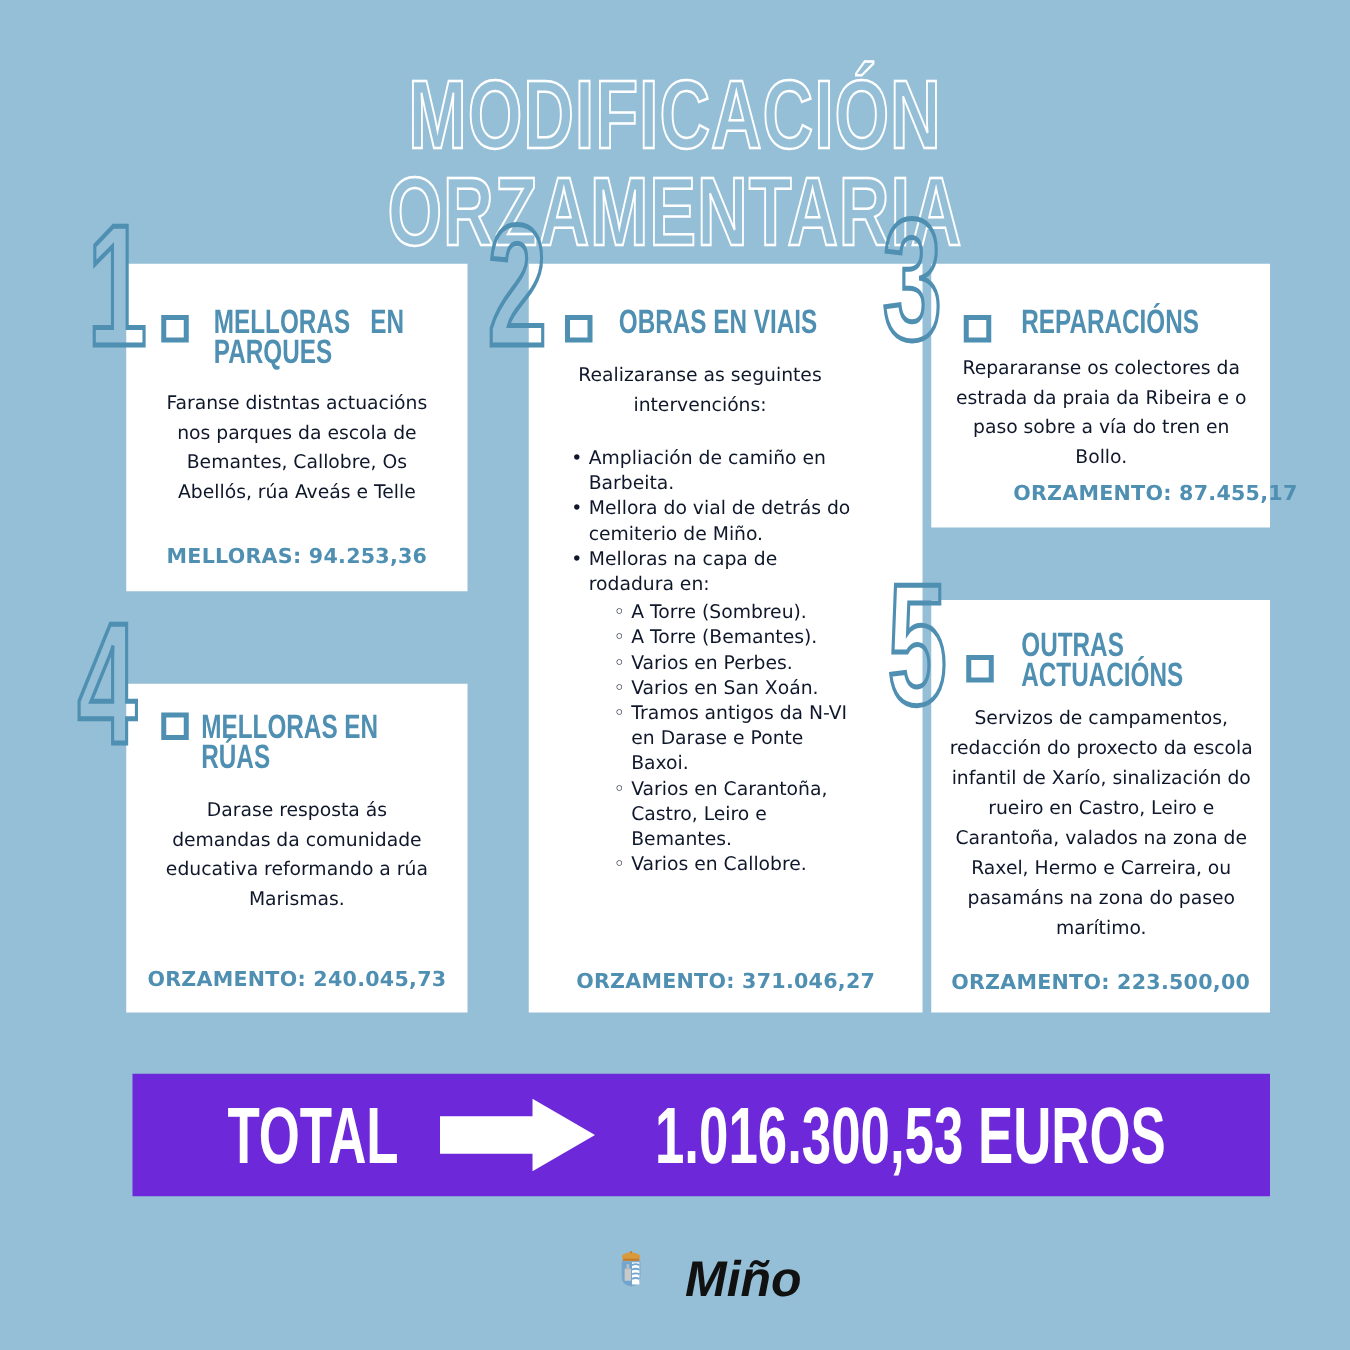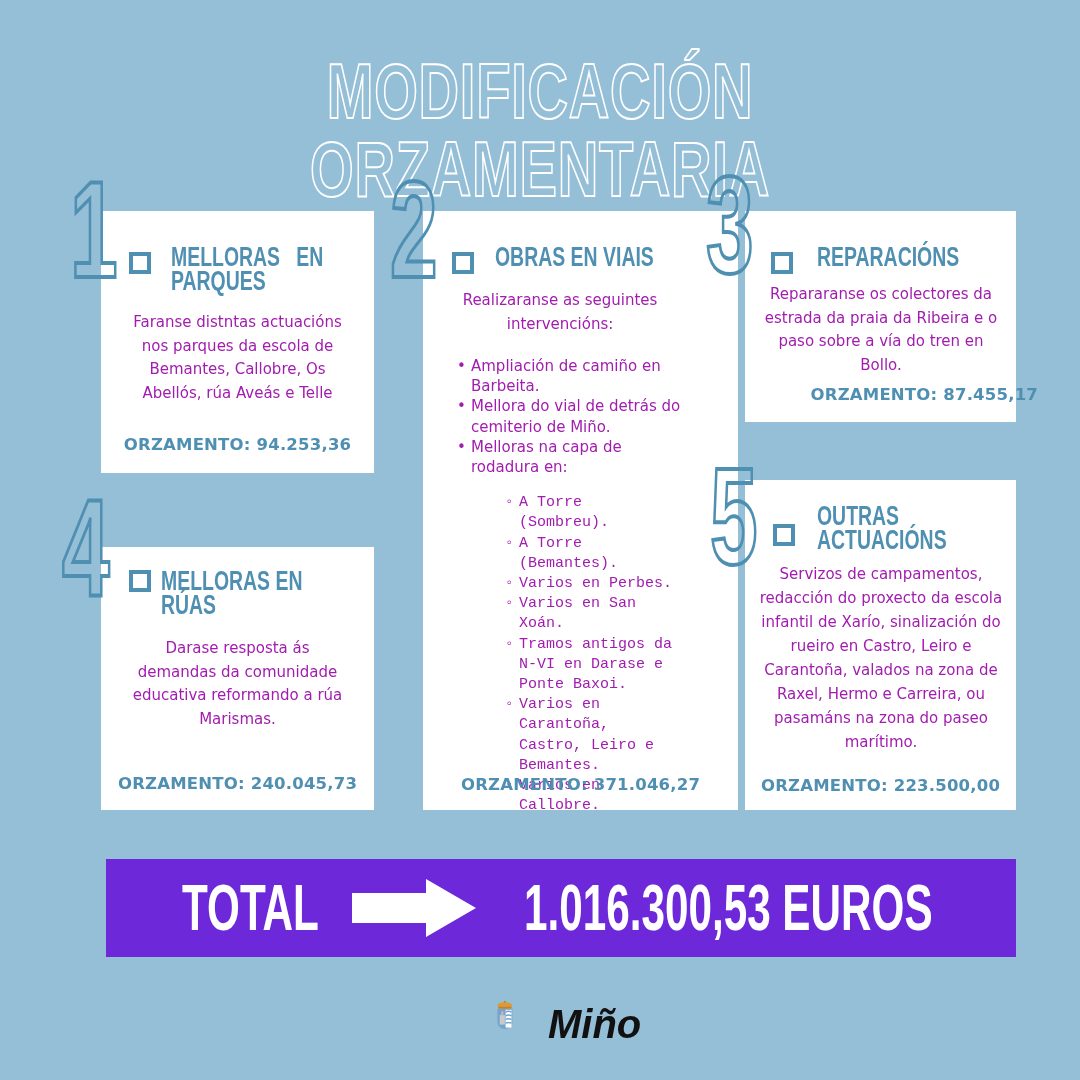"Realizaranse as seguintes intervencións:" .body { color: #a21caf -> #0f172a }
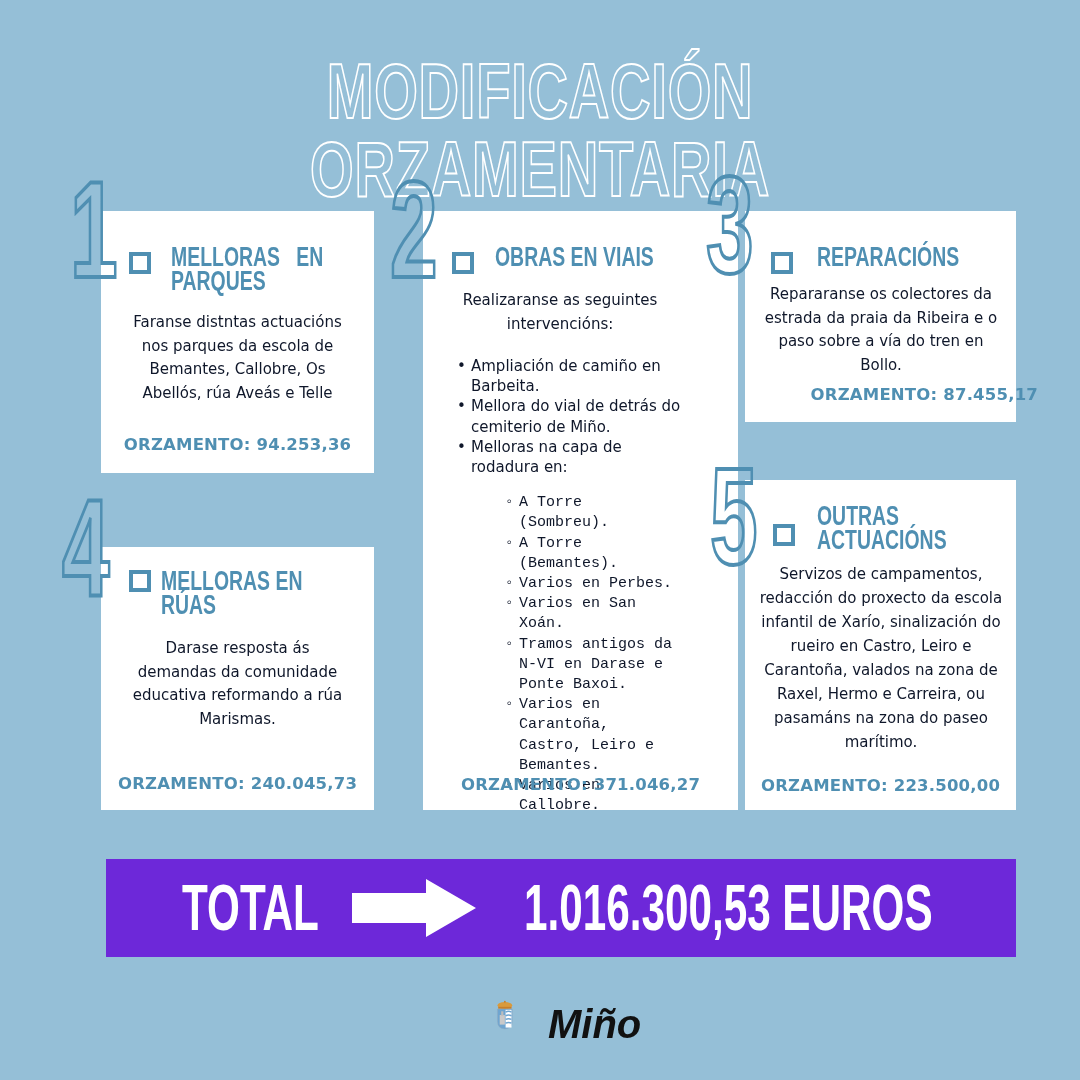"ORZAMENTO: 94.253,36" div.budget { text: ORZAMENTO -> MELLORAS }
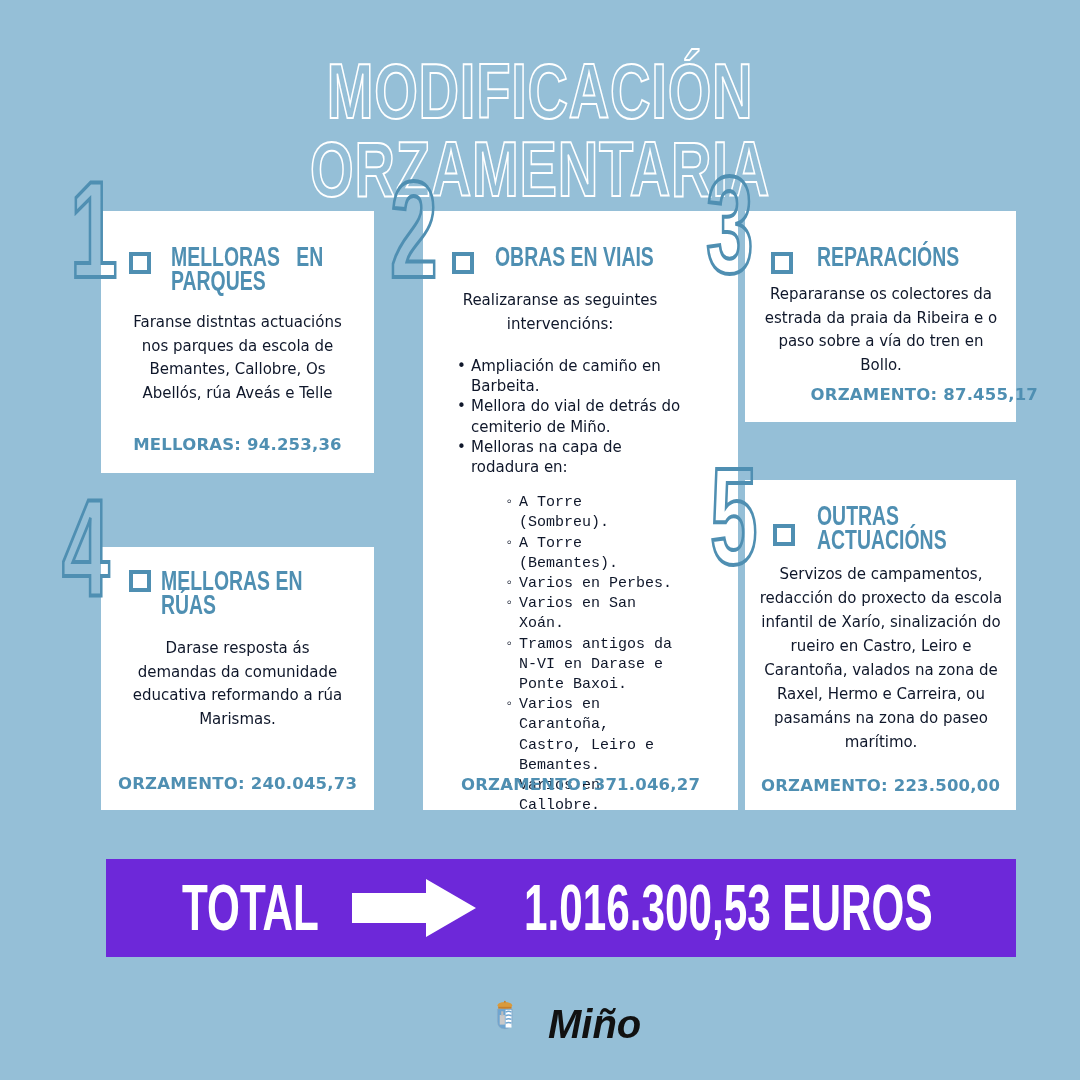"A Torre (Sombreu)." ul.l2 { font-family: Liberation Mono, monospace -> none; margin: 16px -> 2px }
